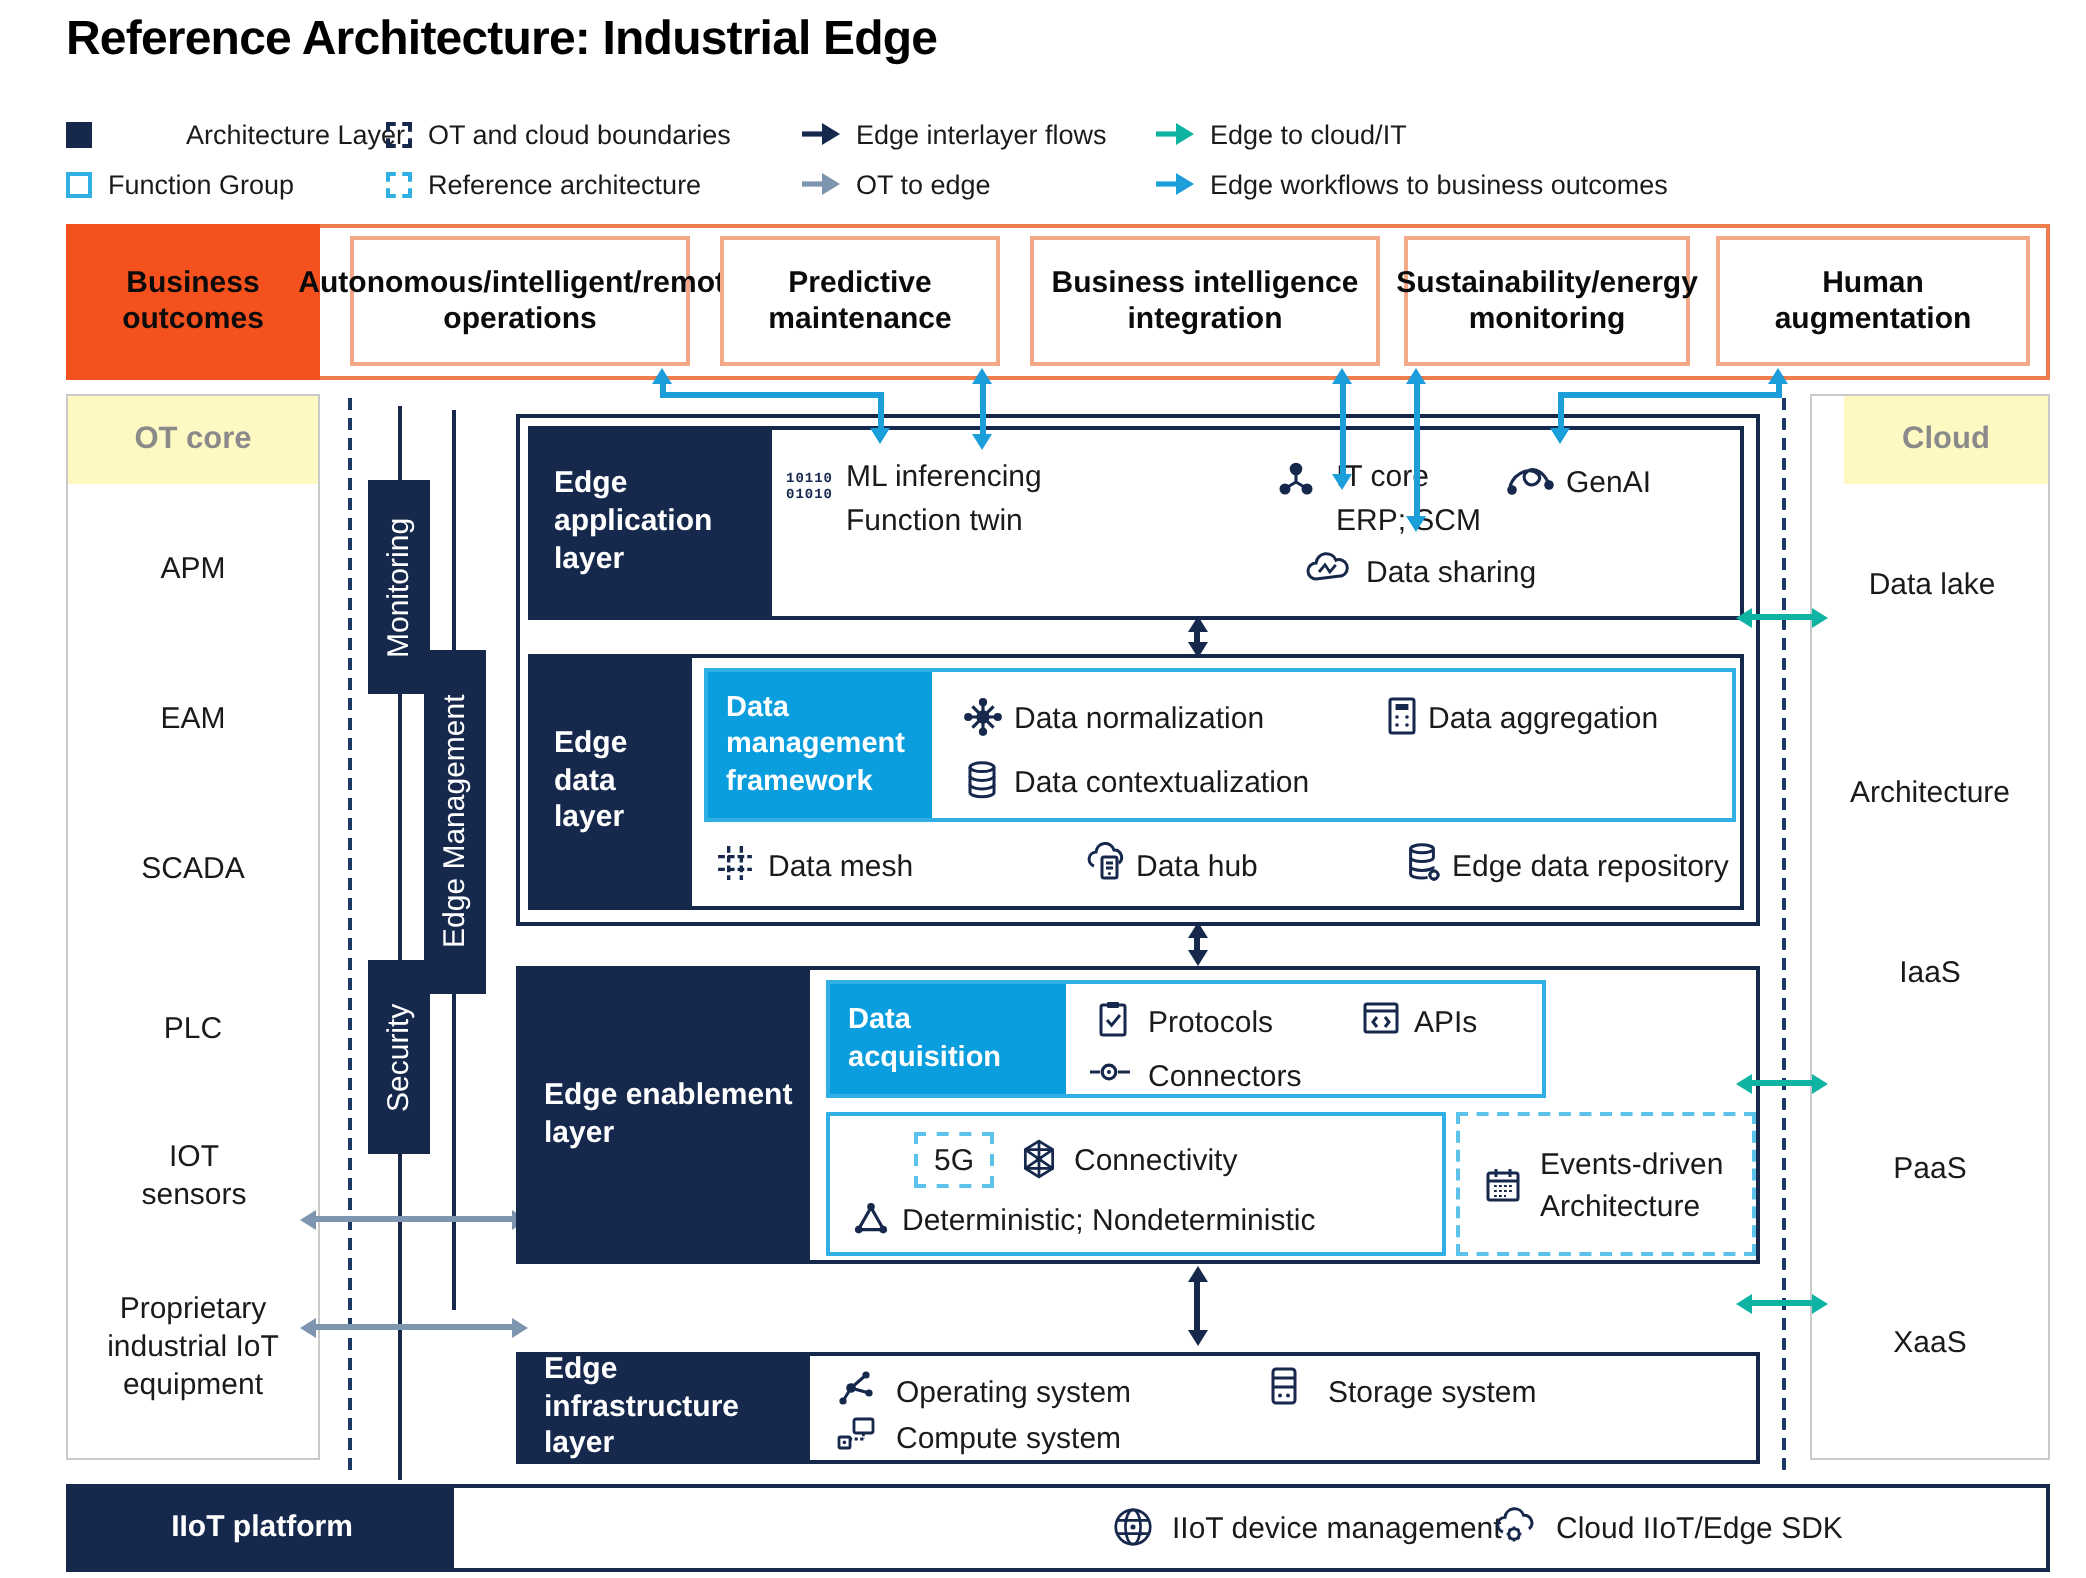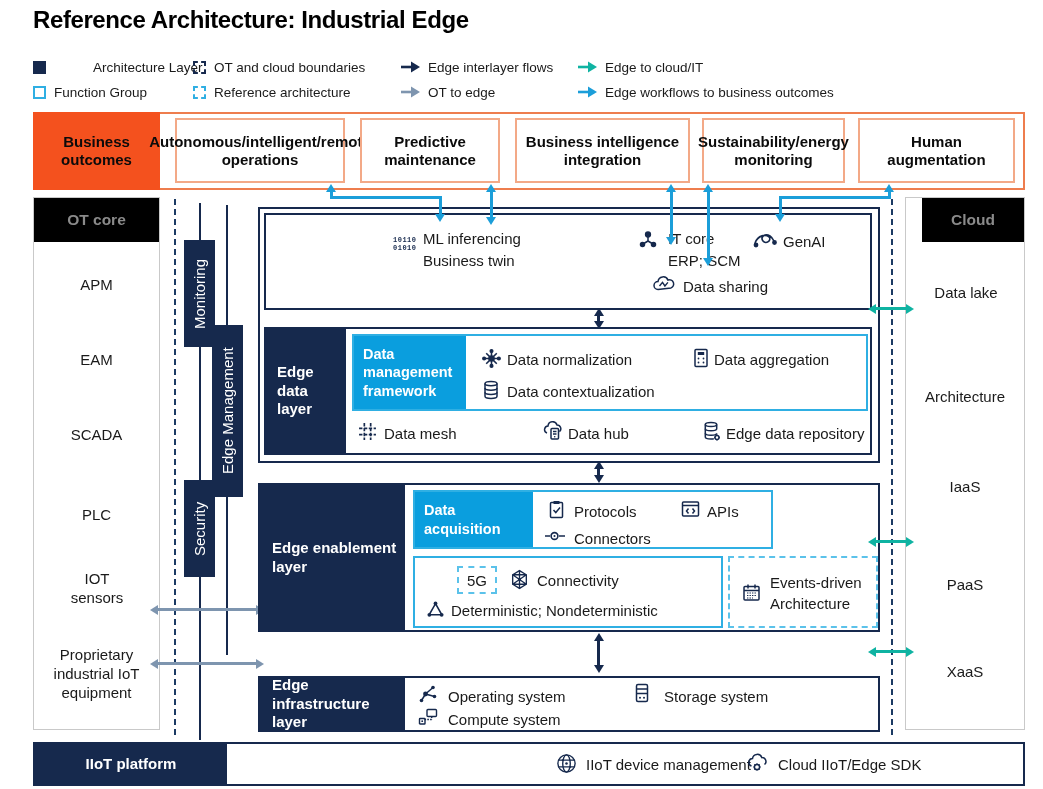"OT core" .col-h { background: #000000 -> #fef9c3 }
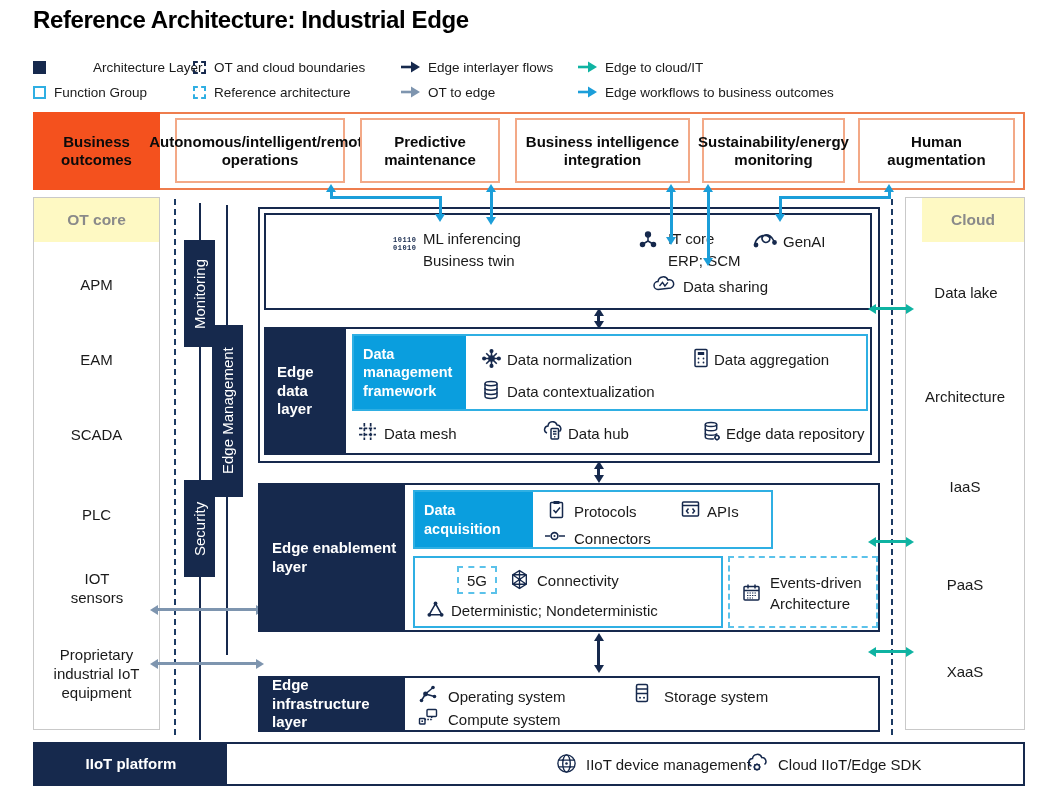"Edge application layer" div.nlabel { html: none -> <div>Edge application layer</div> }
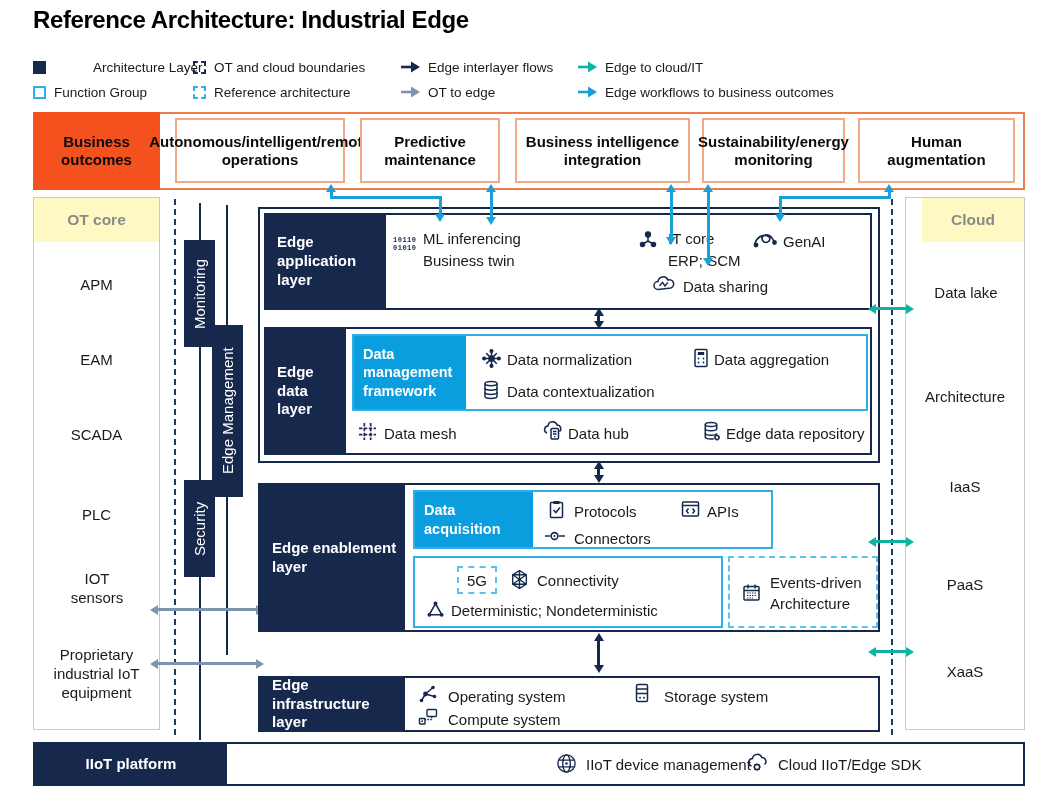"Business twin" div { text: Business -> Function }
